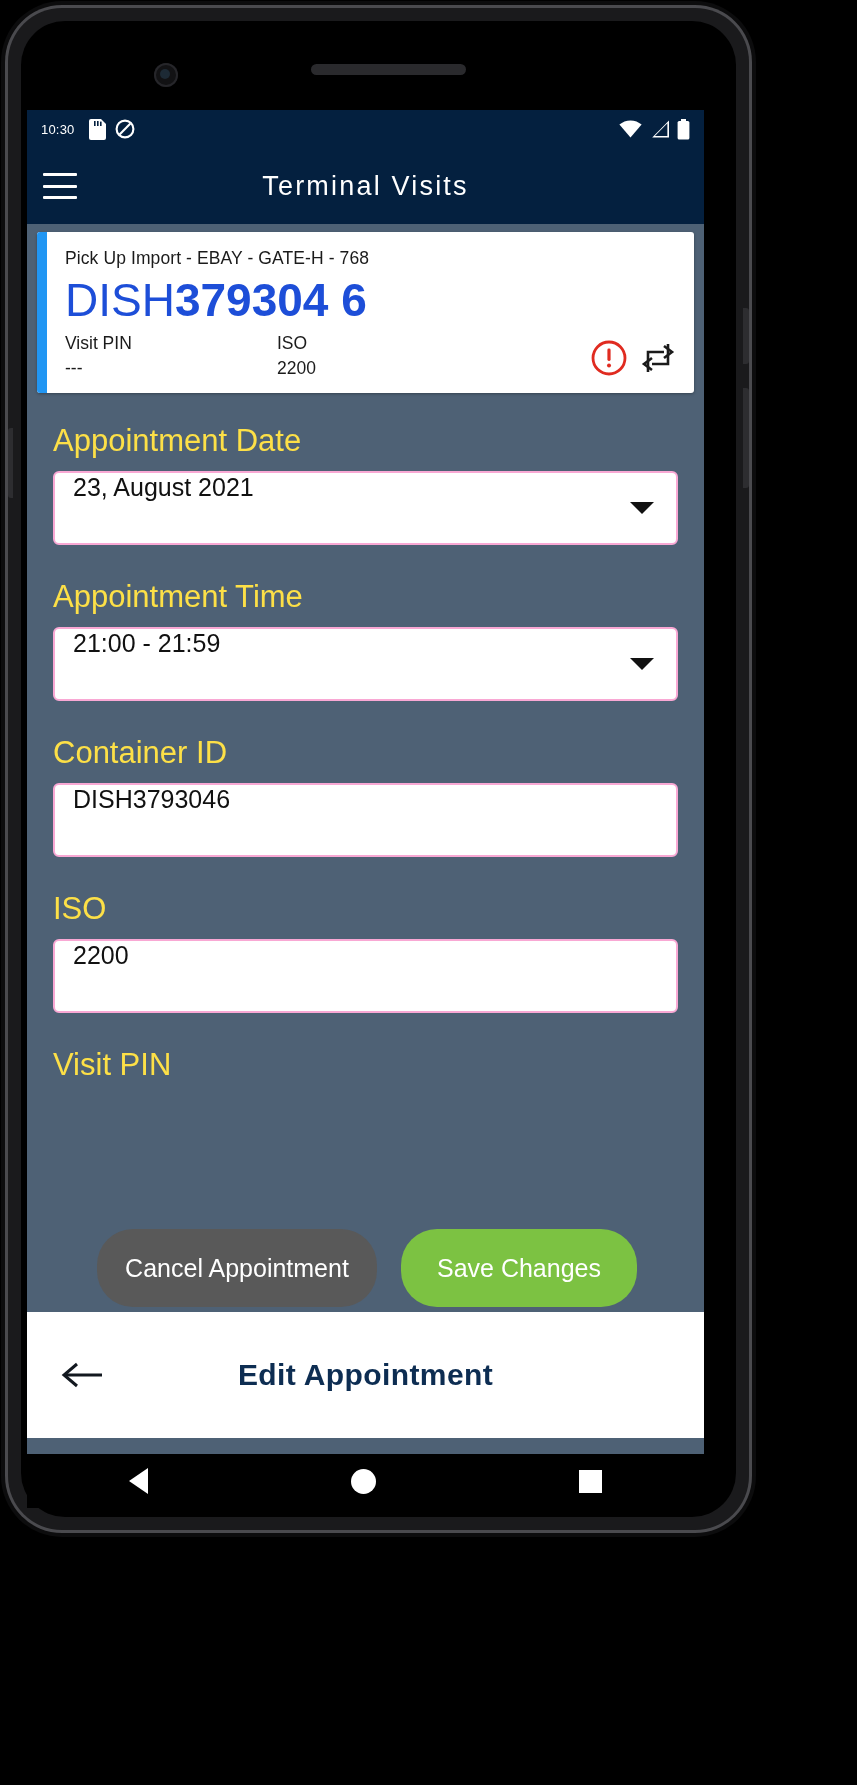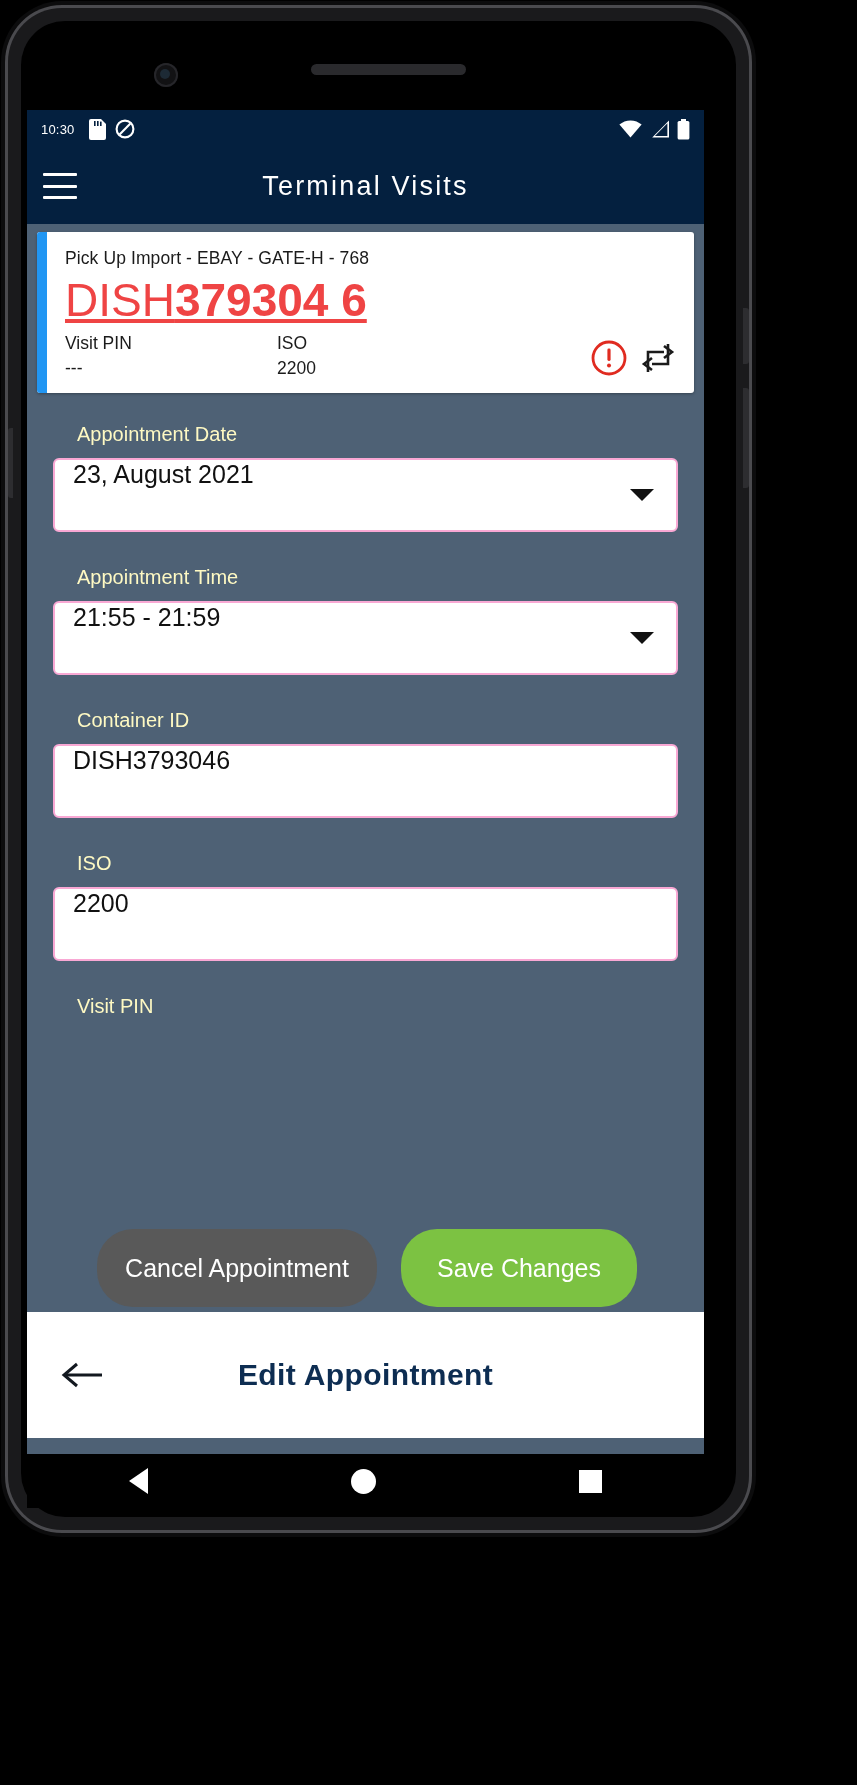"DISH379304 6" .card-title { color: #ef4444 -> #1d4ed8; text-decoration: underline -> none }
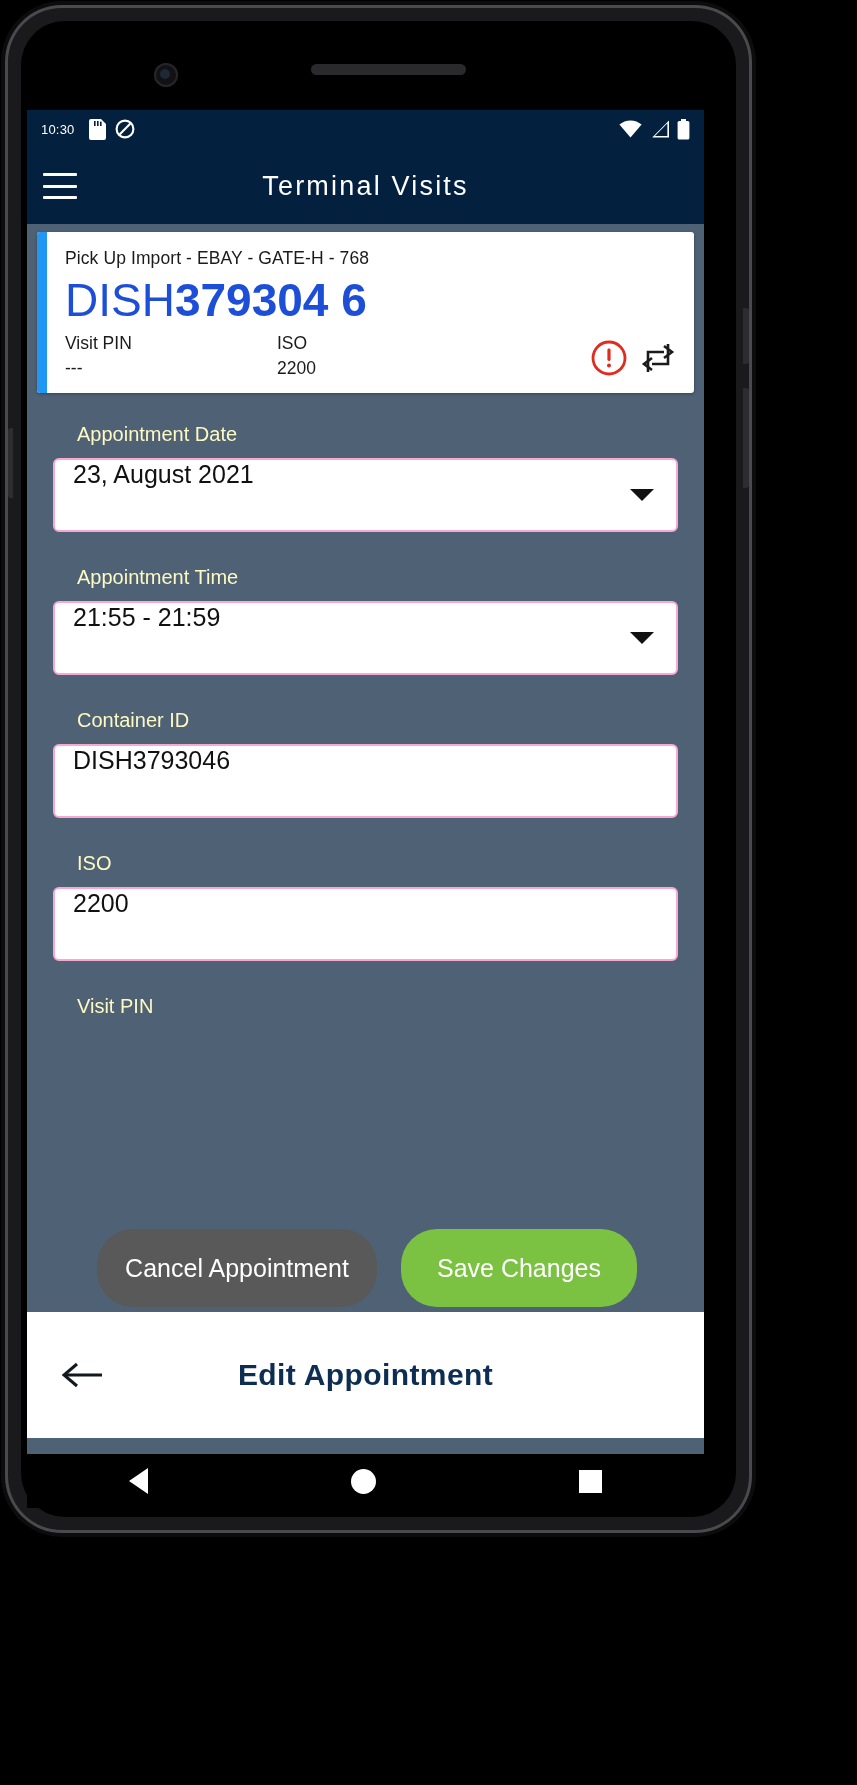"Appointment Date" .field-label { color: #fef9c3 -> #fde047; font-size: 20px -> 31px; margin-left: 24px -> none }
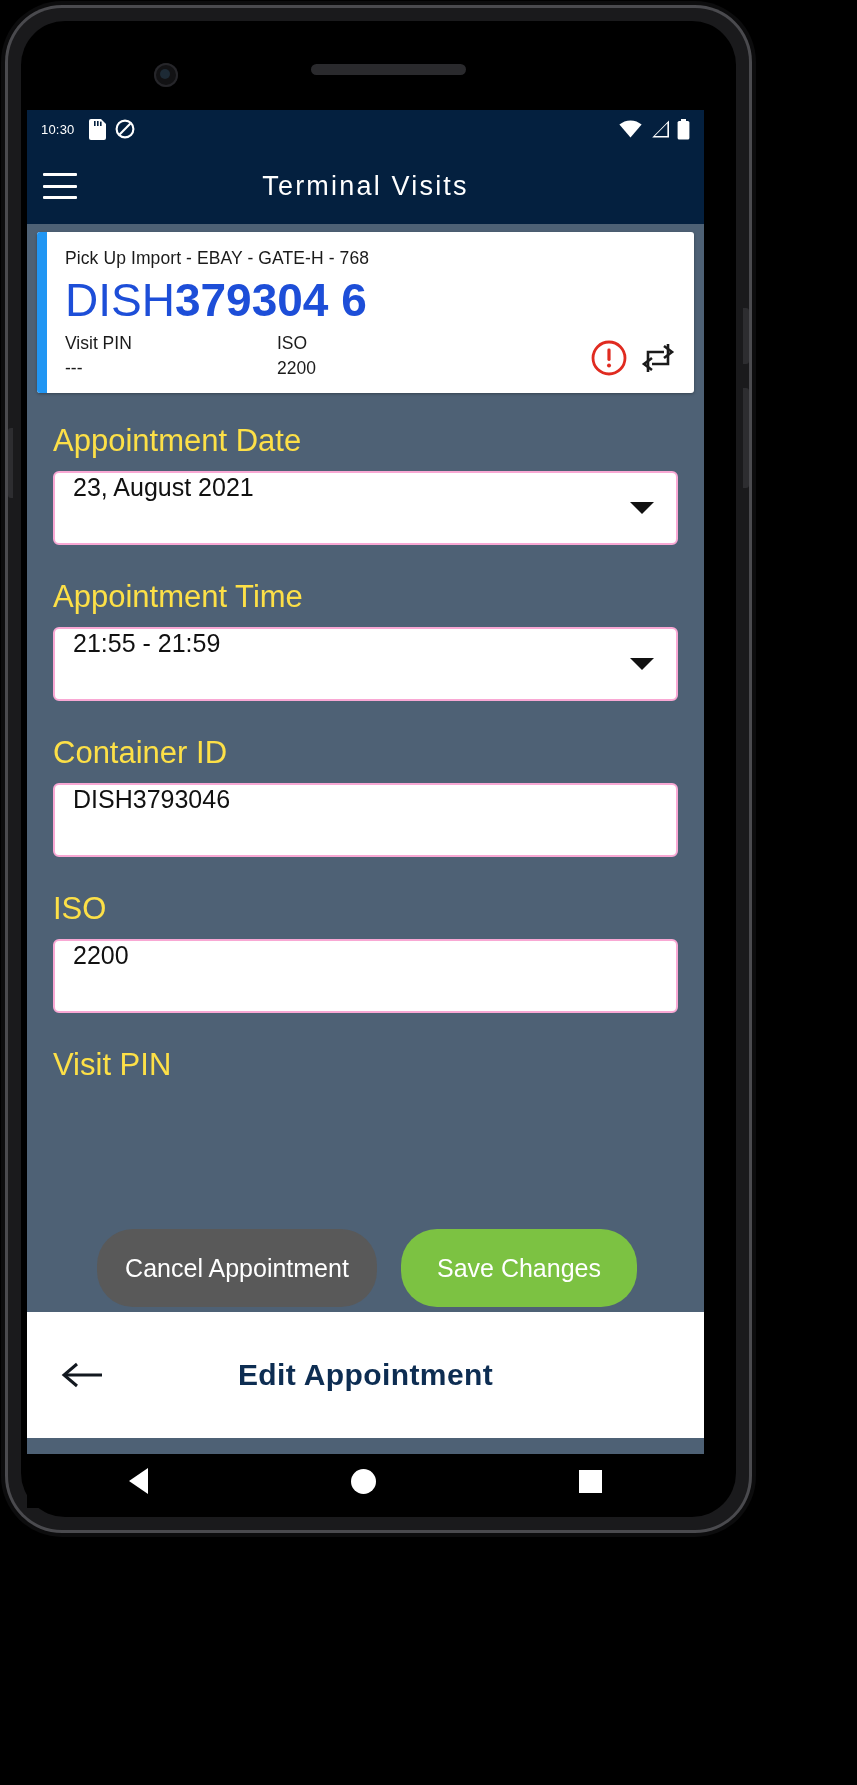"21:55 - 21:59" span.input-val { text: 21:55 -> 21:00 }
